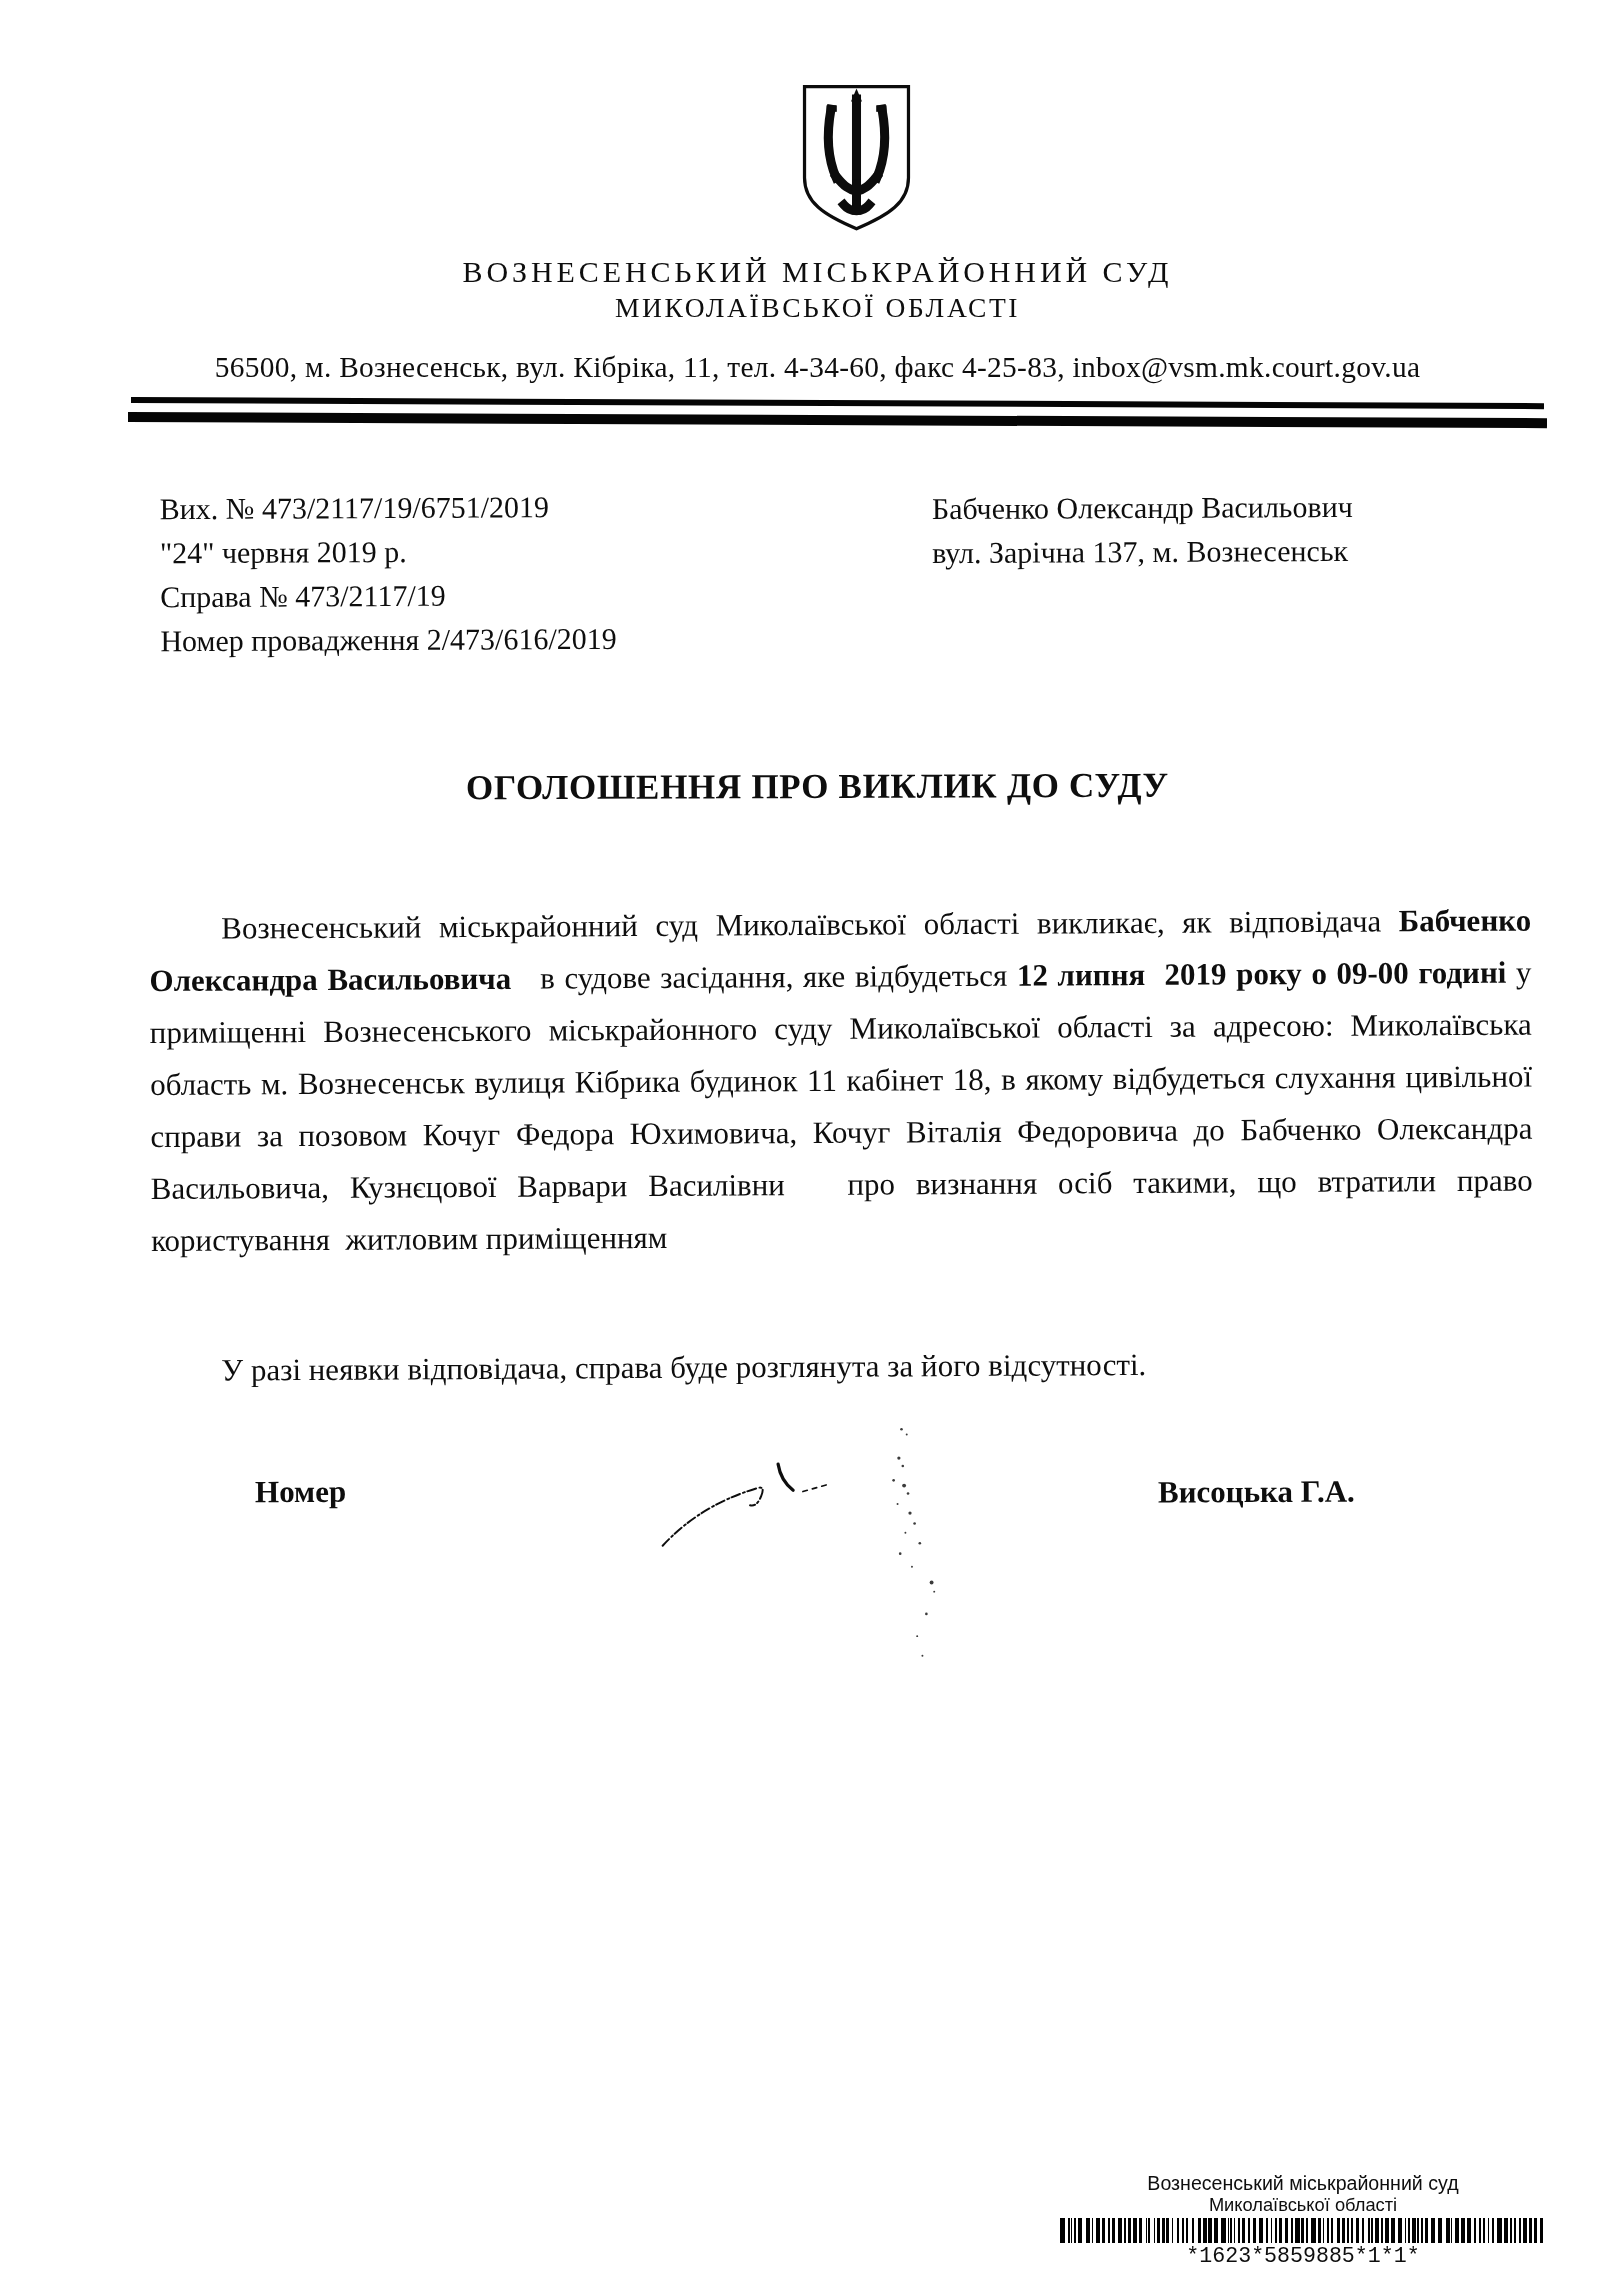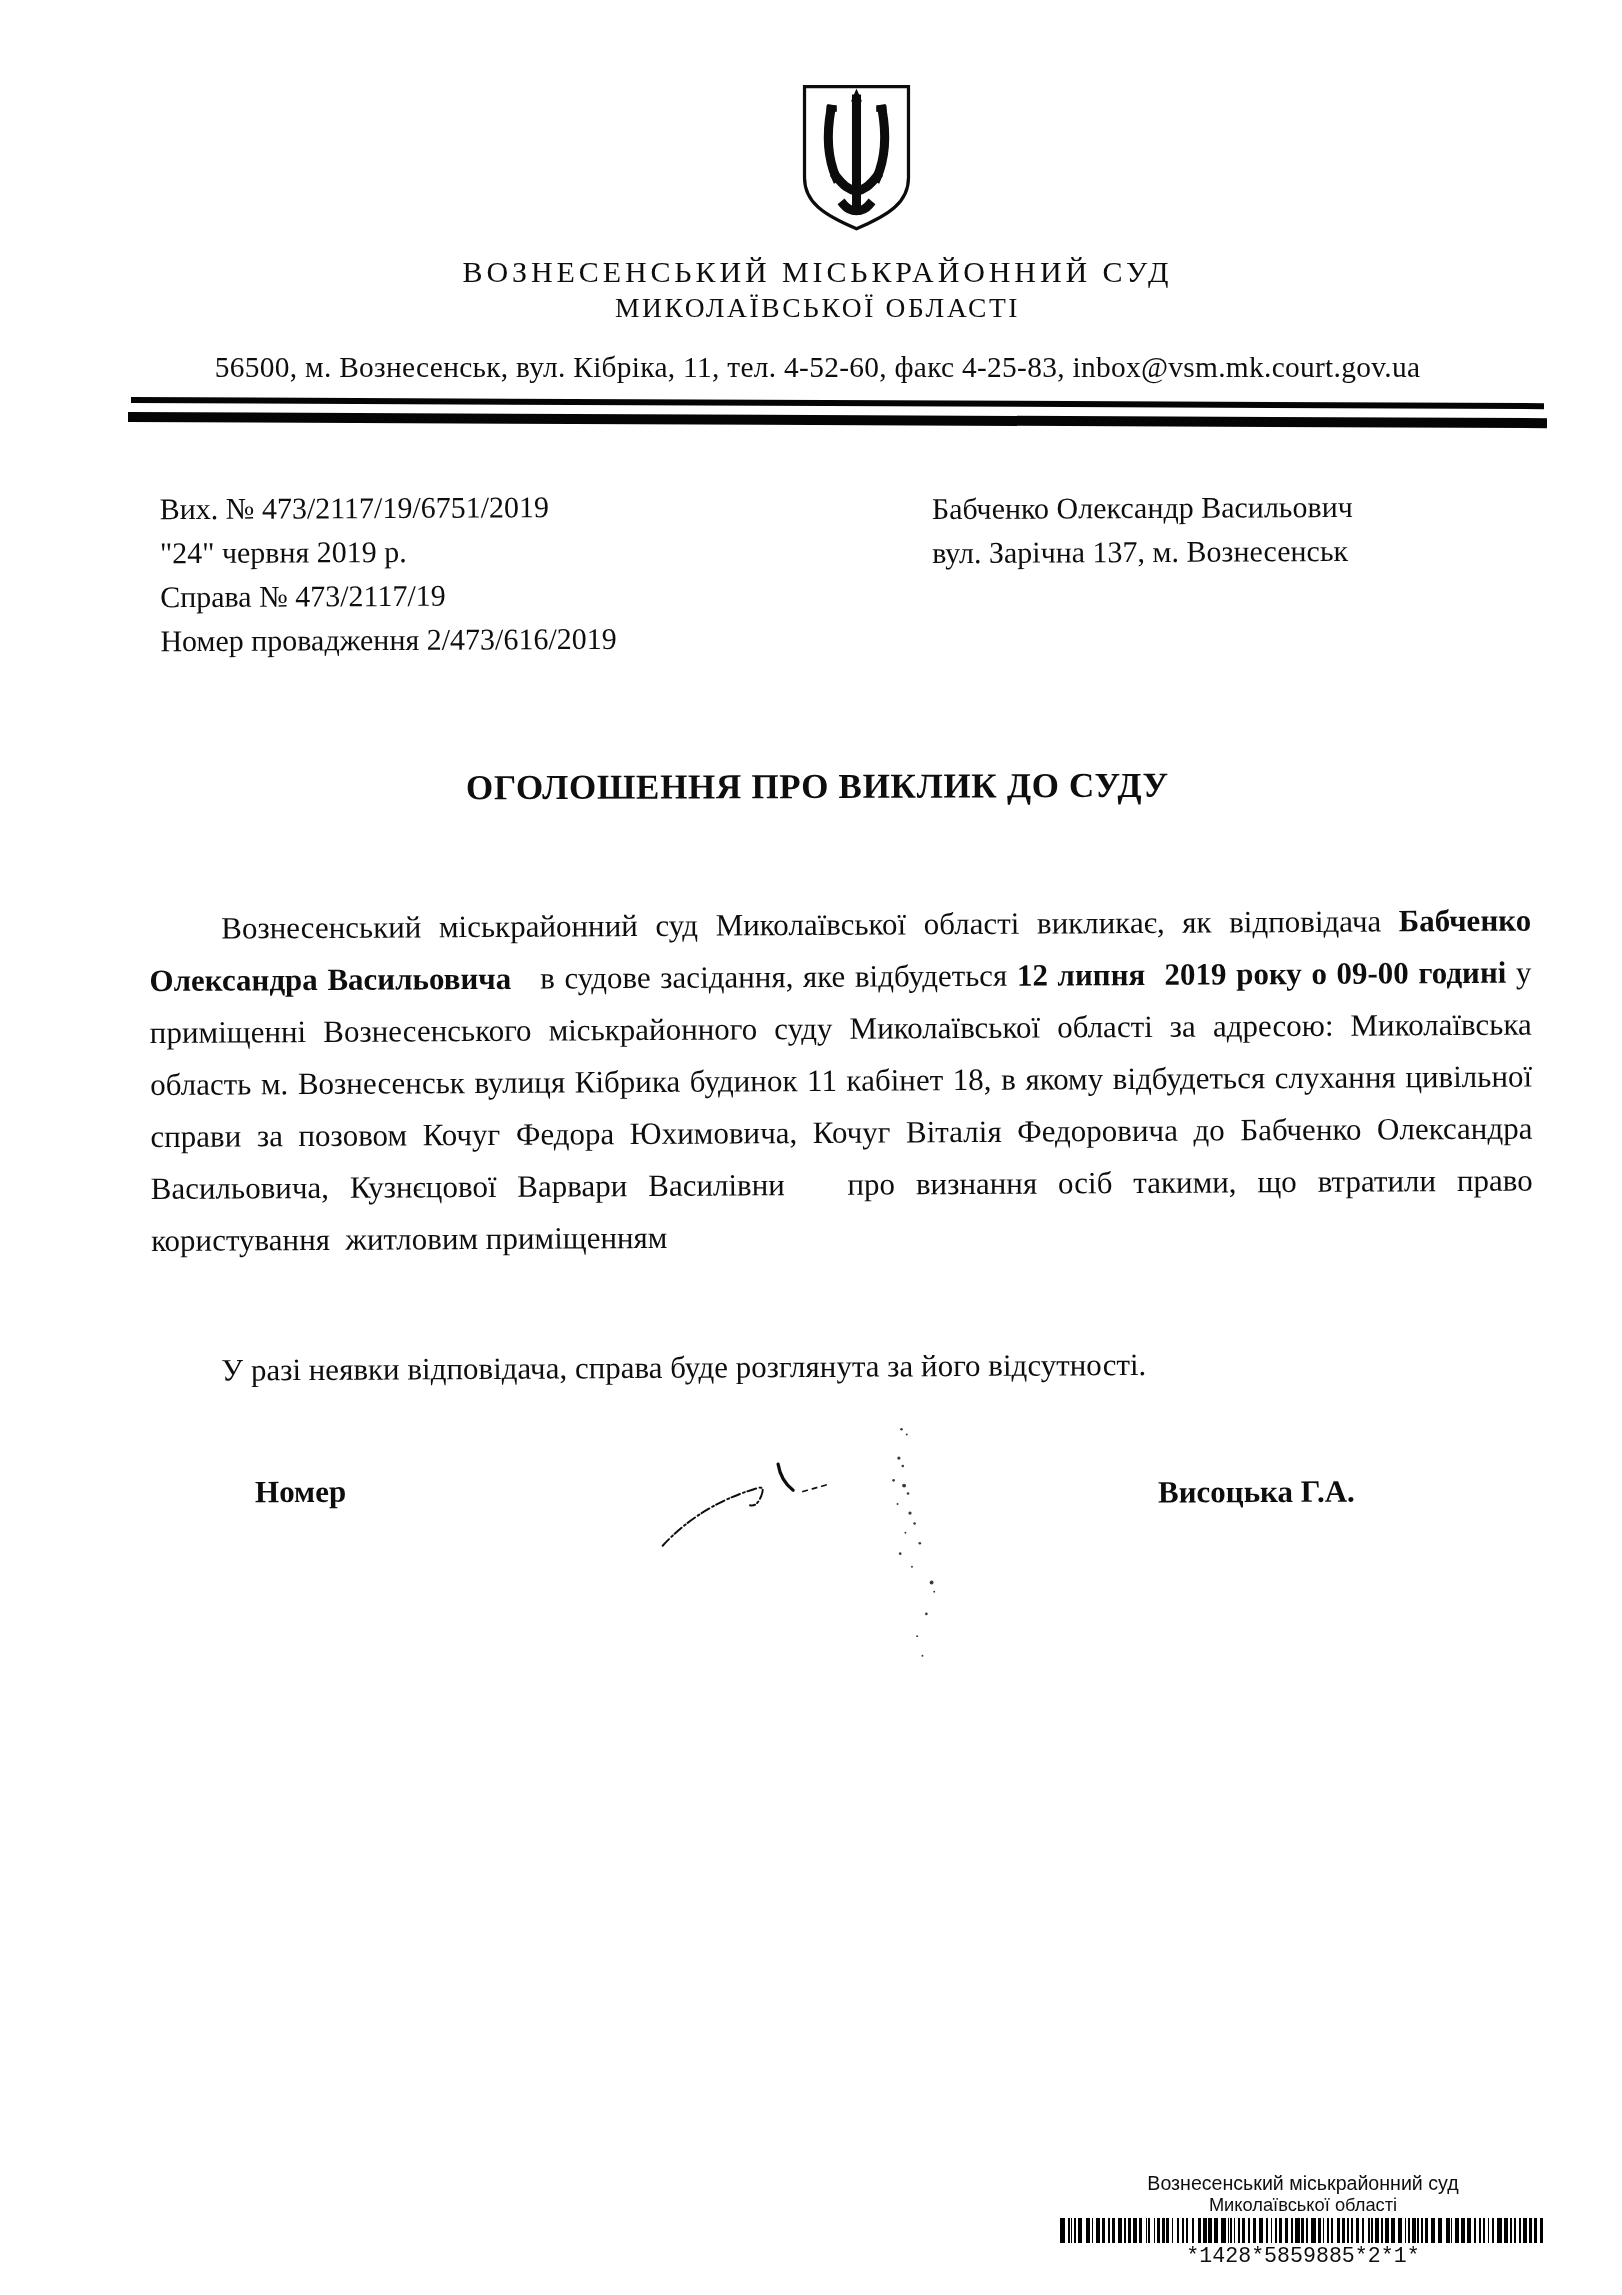"56500, м. Вознесенськ, вул. Кібріка," div.centered { text: 4-52-60 -> 4-34-60 }
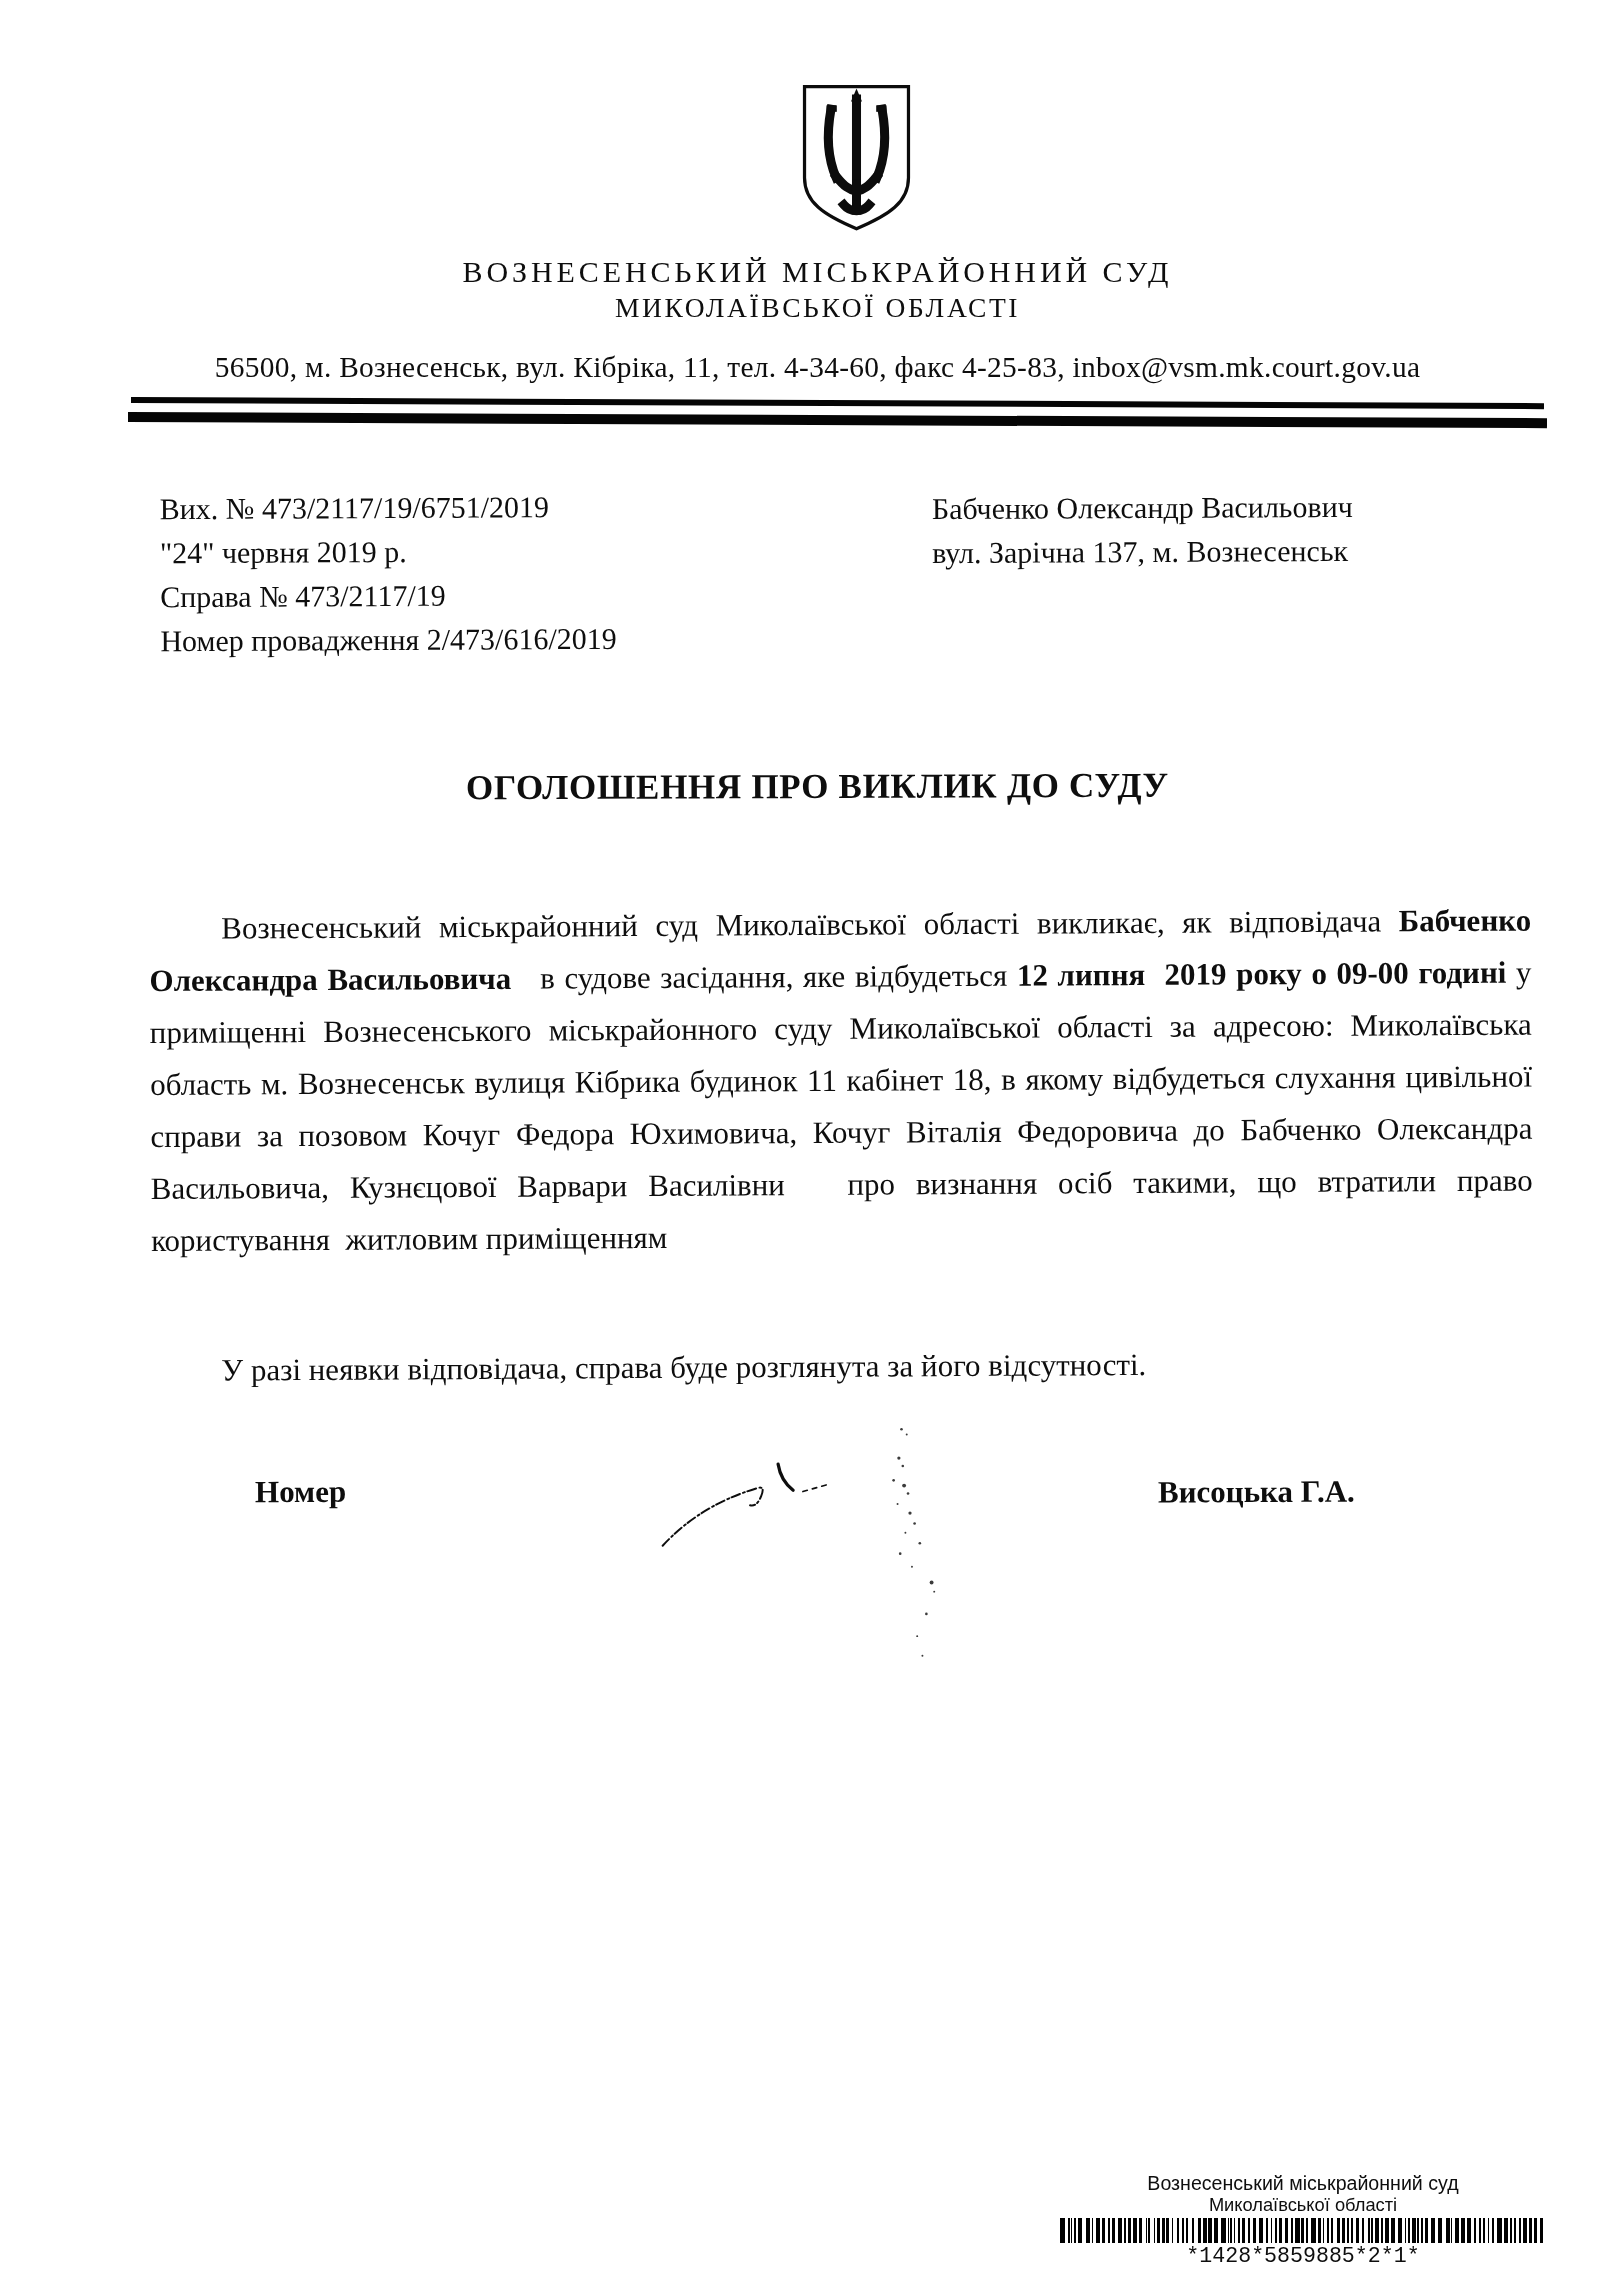"*1428*5859885*2*1*" div.barcode-text { text: 1428*5859885*2 -> 1623*5859885*1 }
